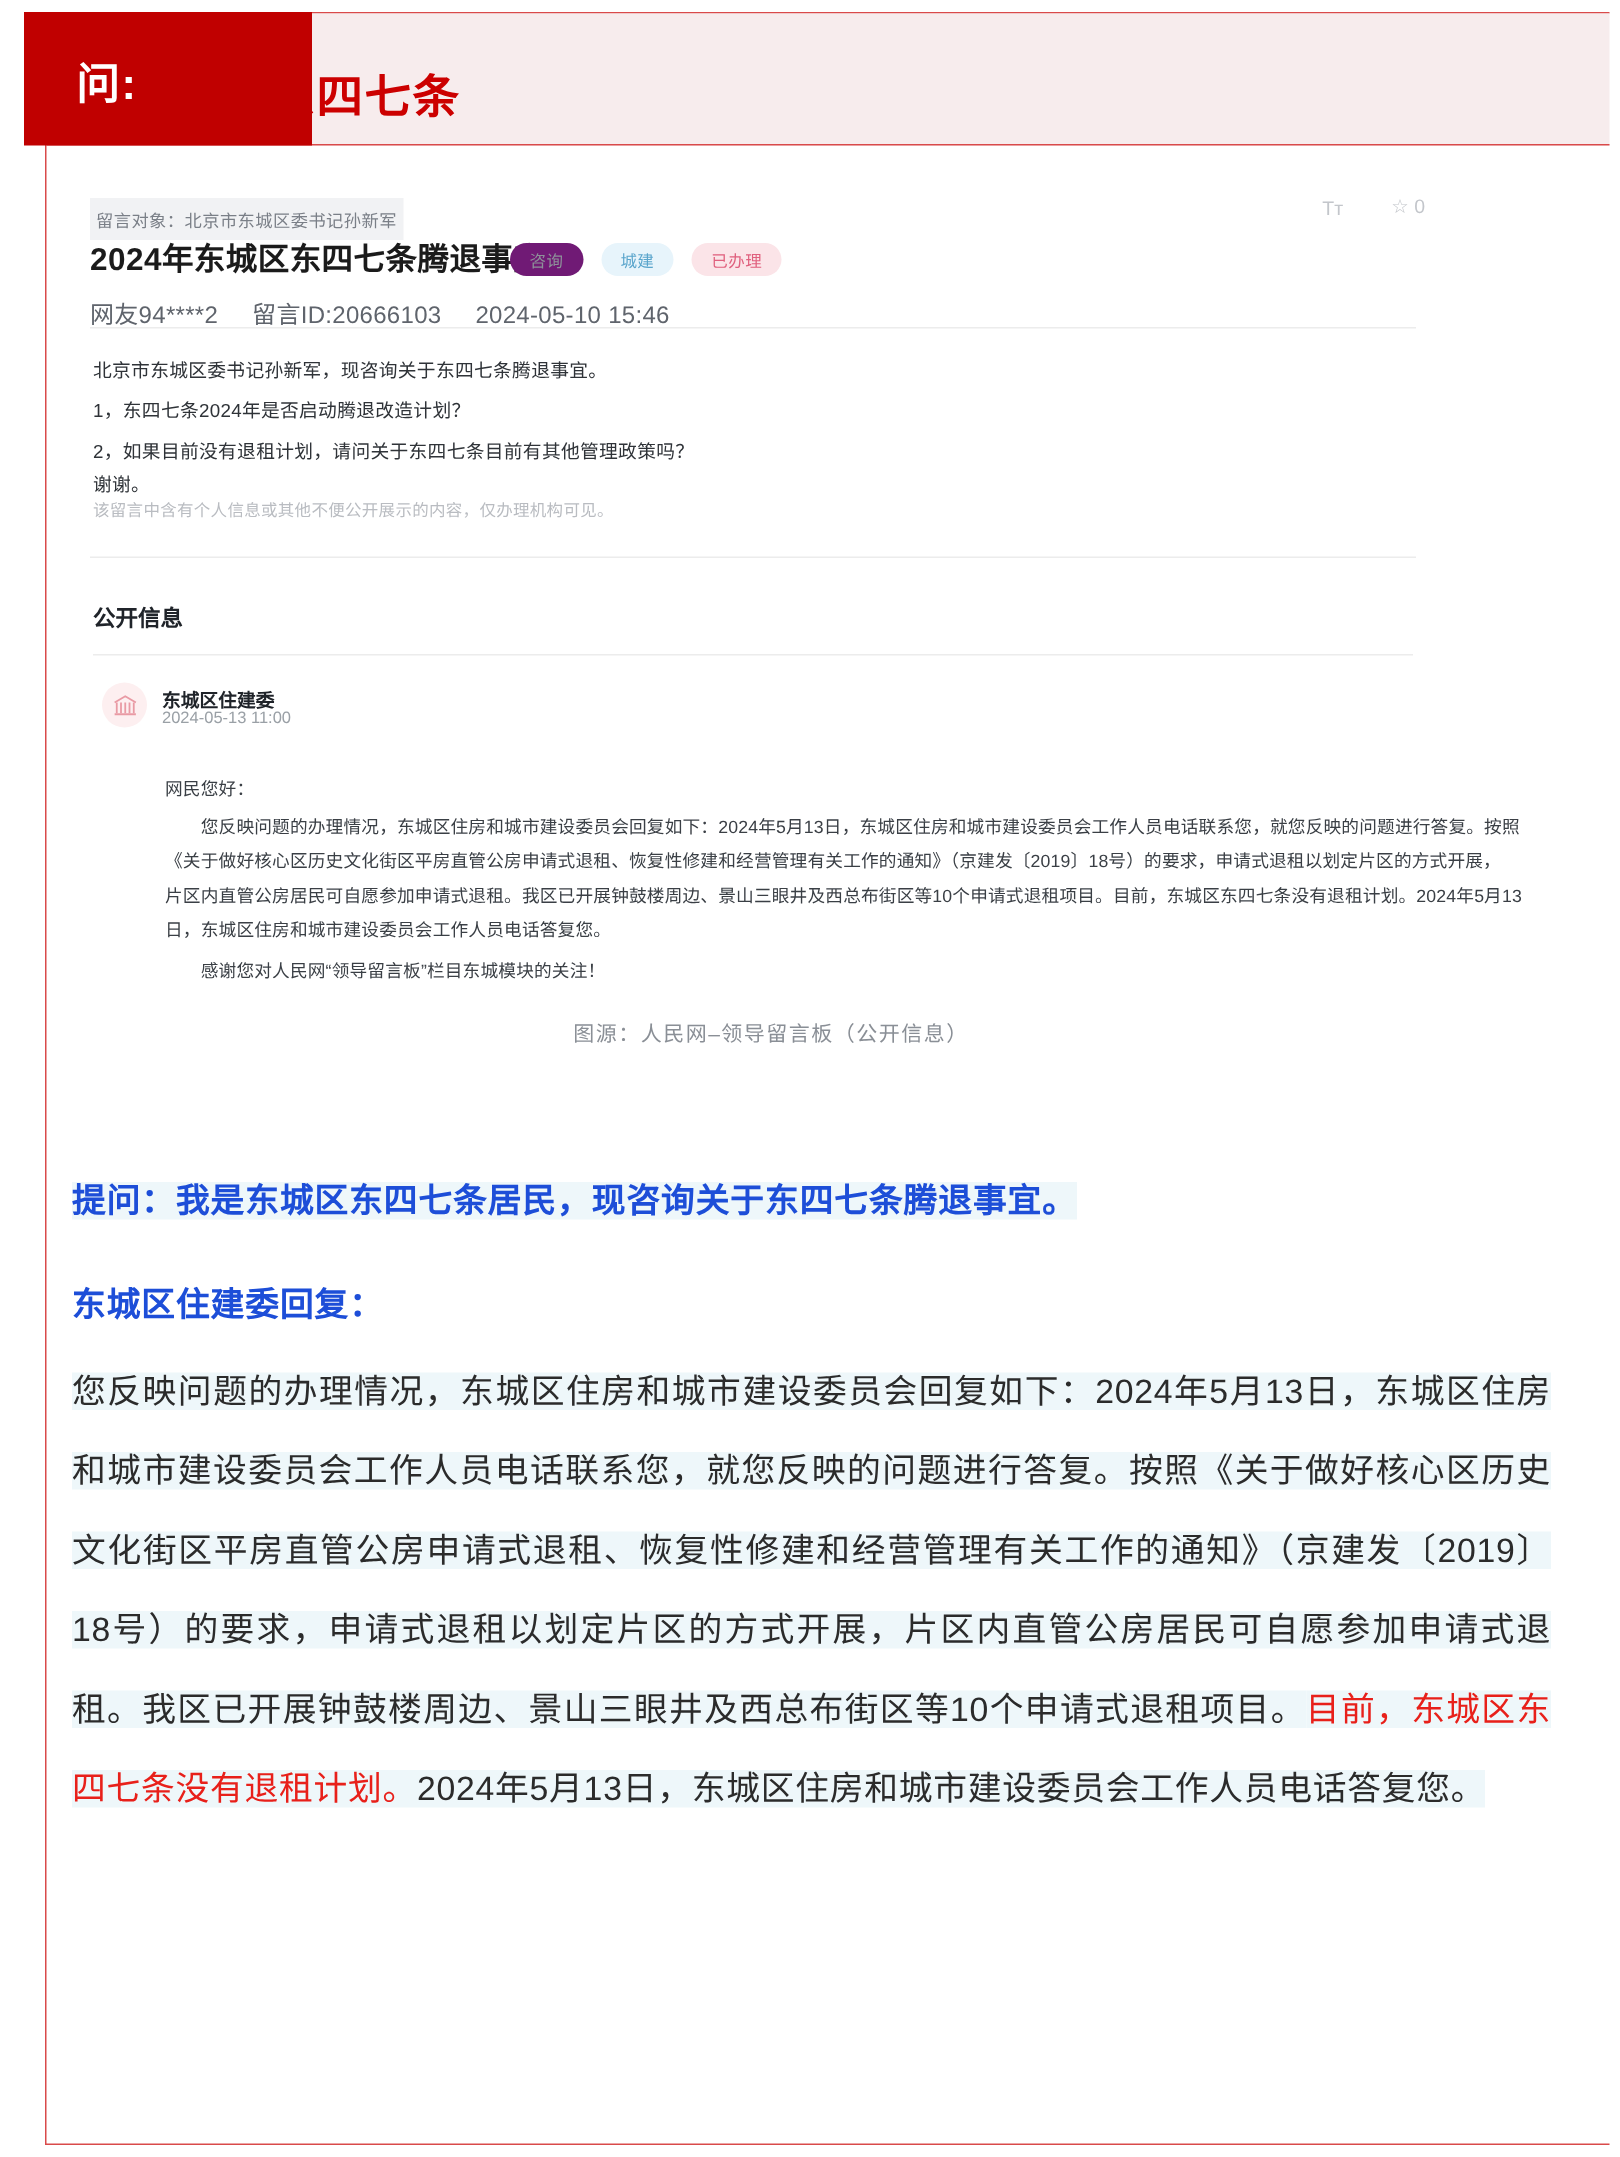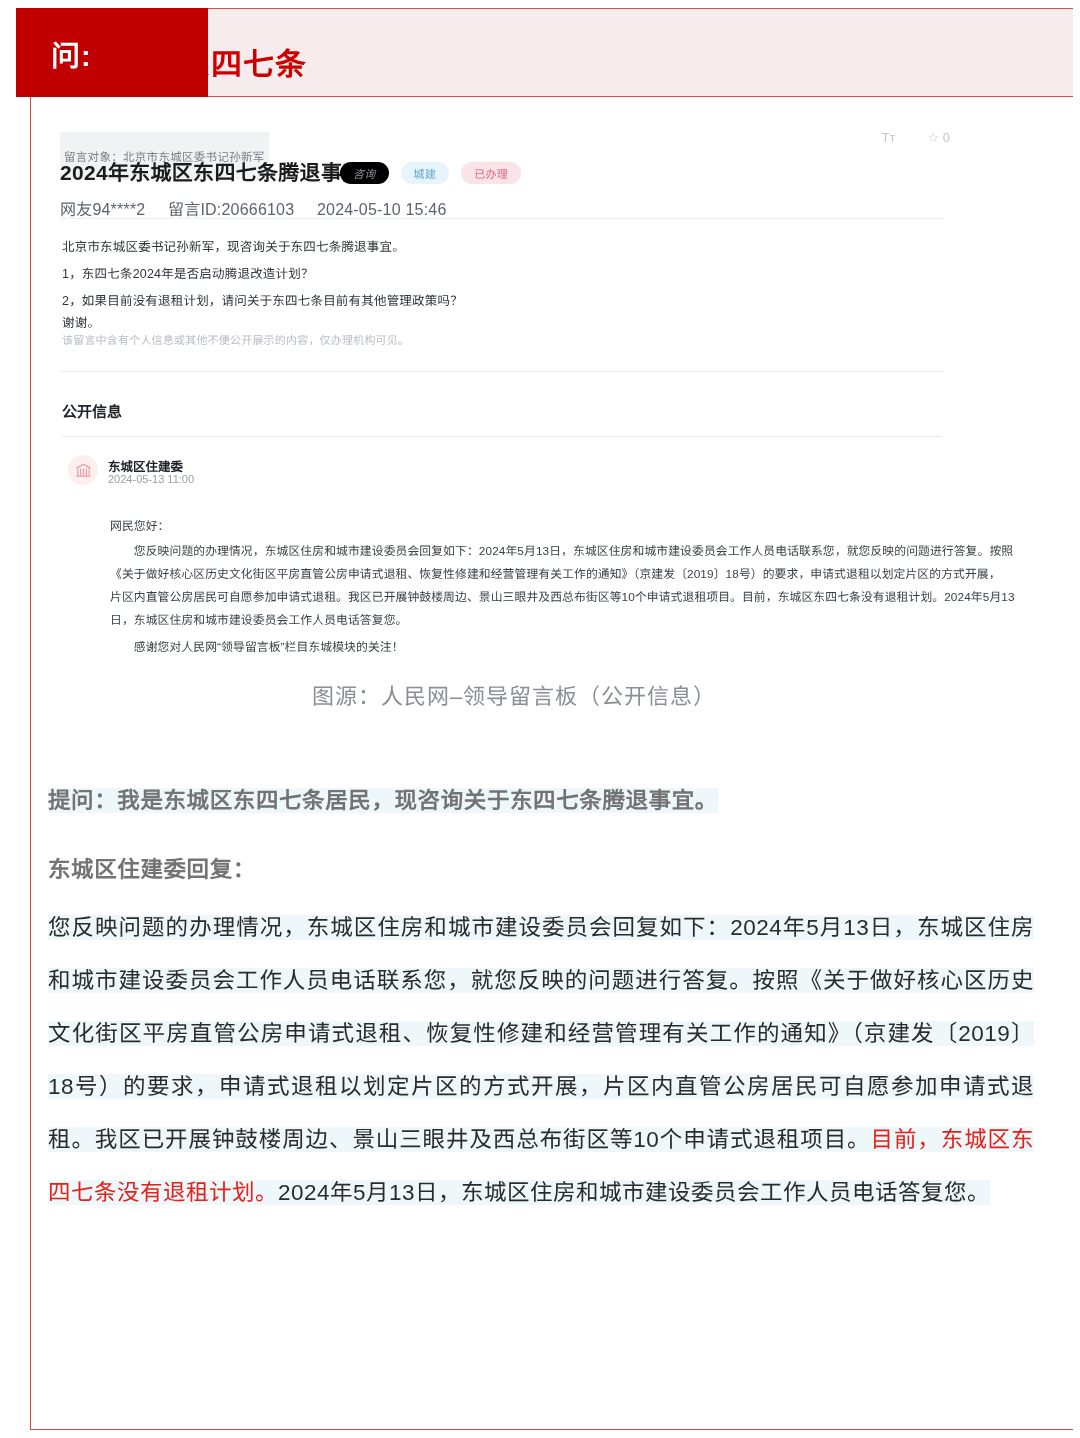"留言对象：北京市东城区委书记孙新军" .shot-target { padding: 16px 4px -> 6px 4px }
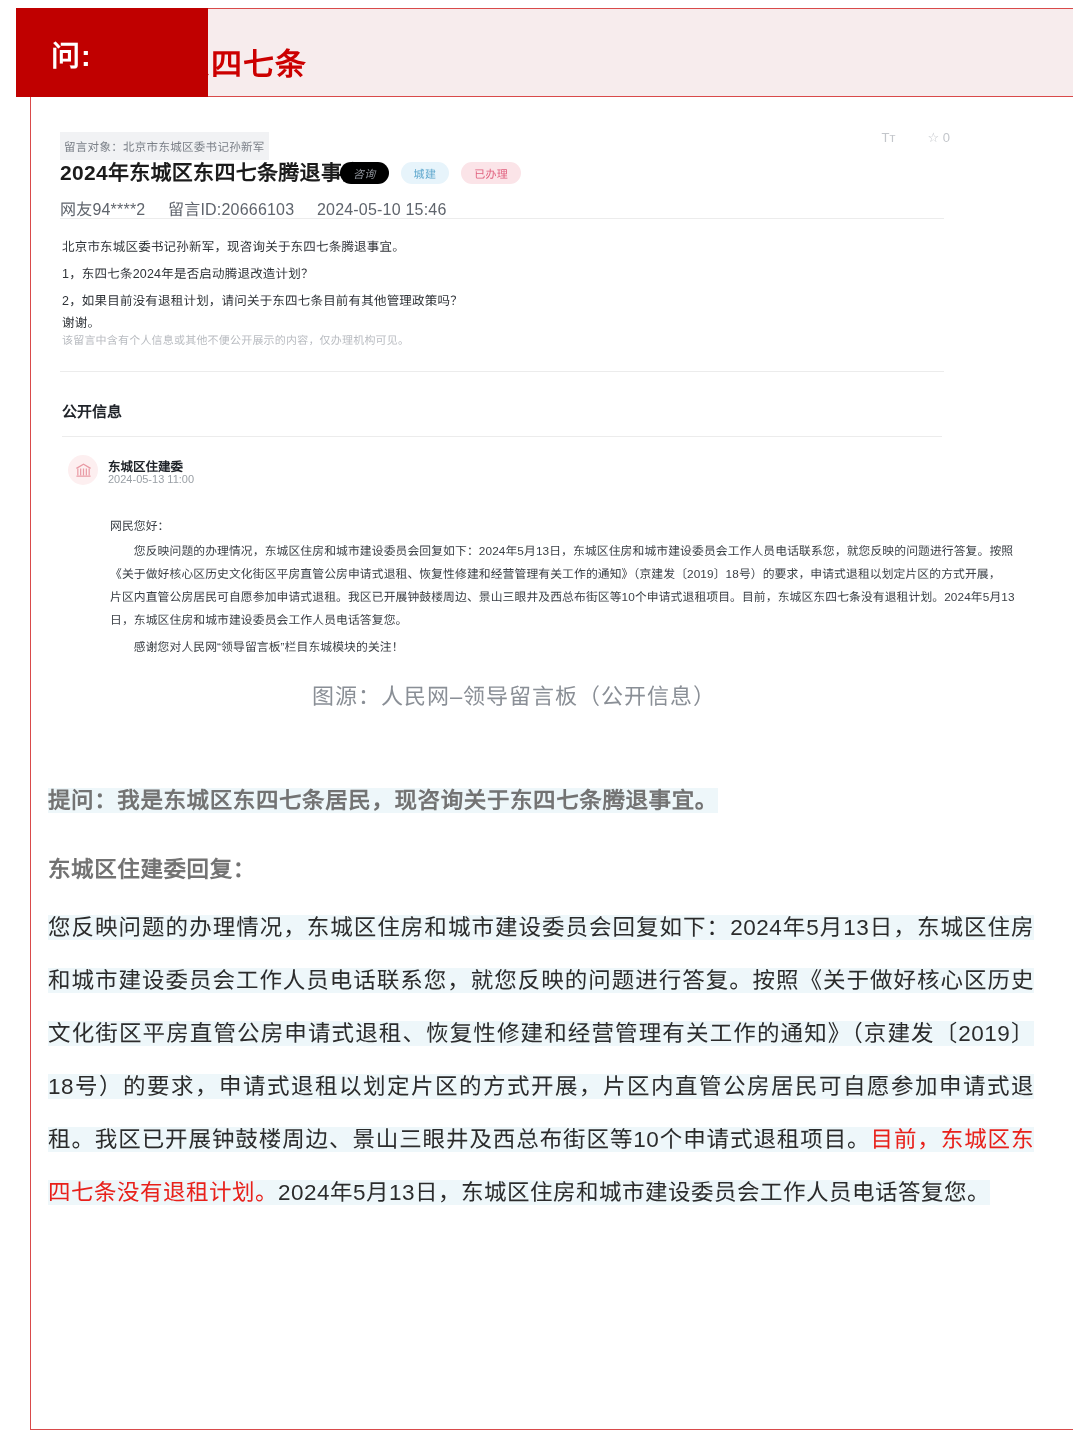"咨询" .badge.gray { background: #000000 -> #701a75; font-style: italic -> none }
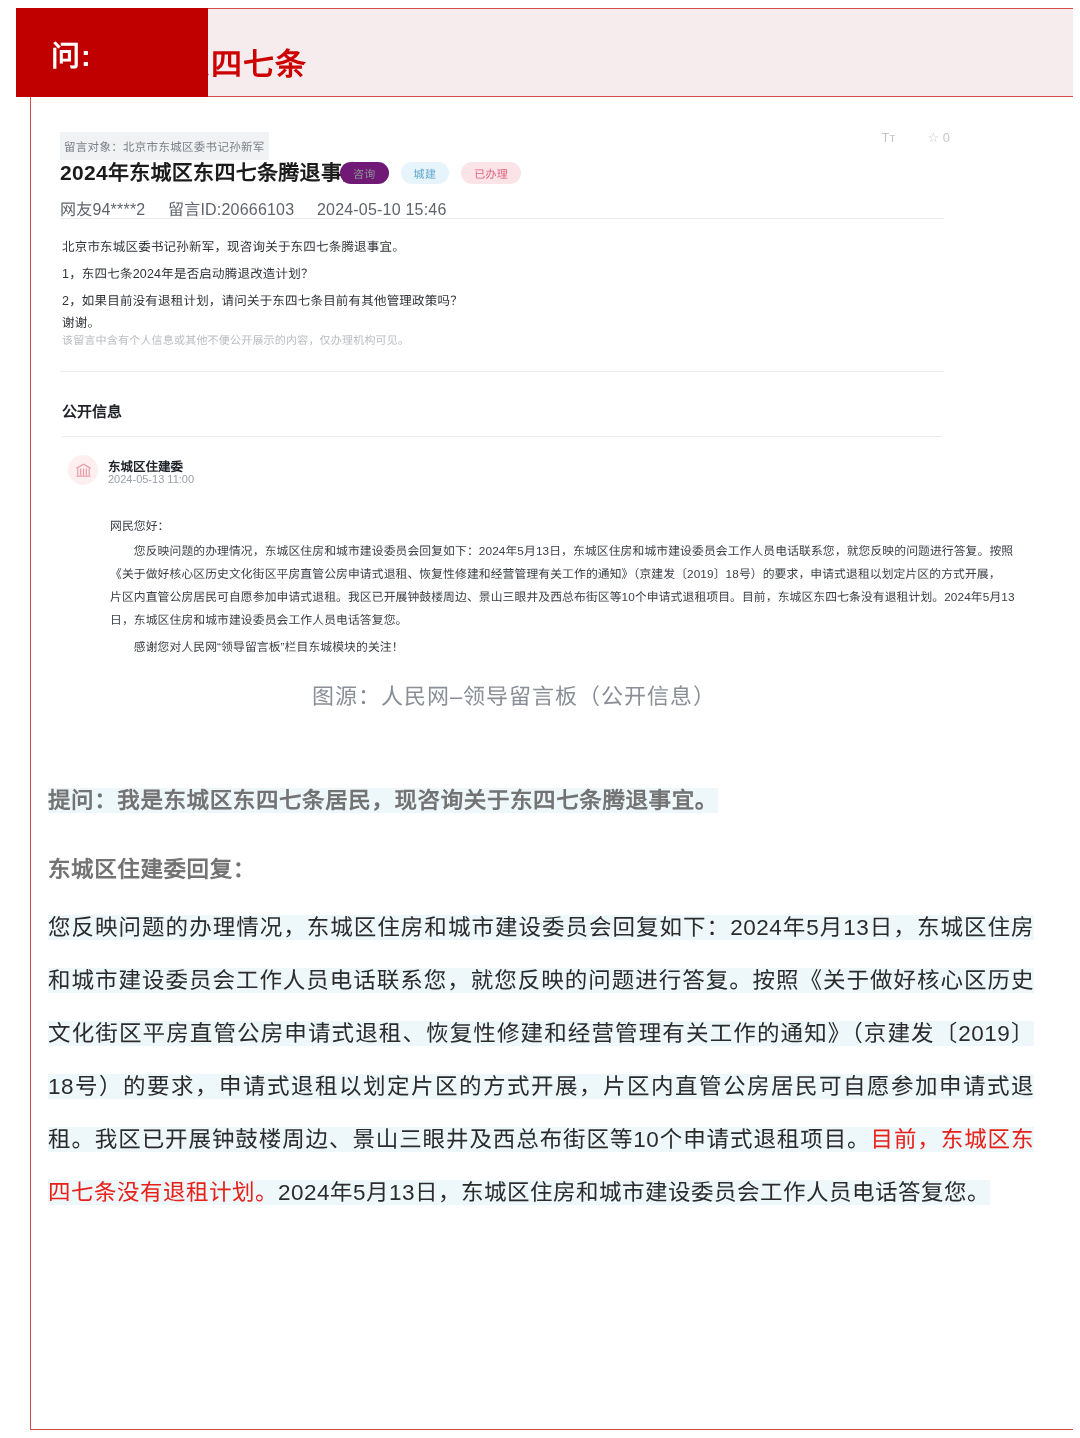"图源：人民网–领导留言板（公开信息）" #caption { font-size: 22px -> 14px }
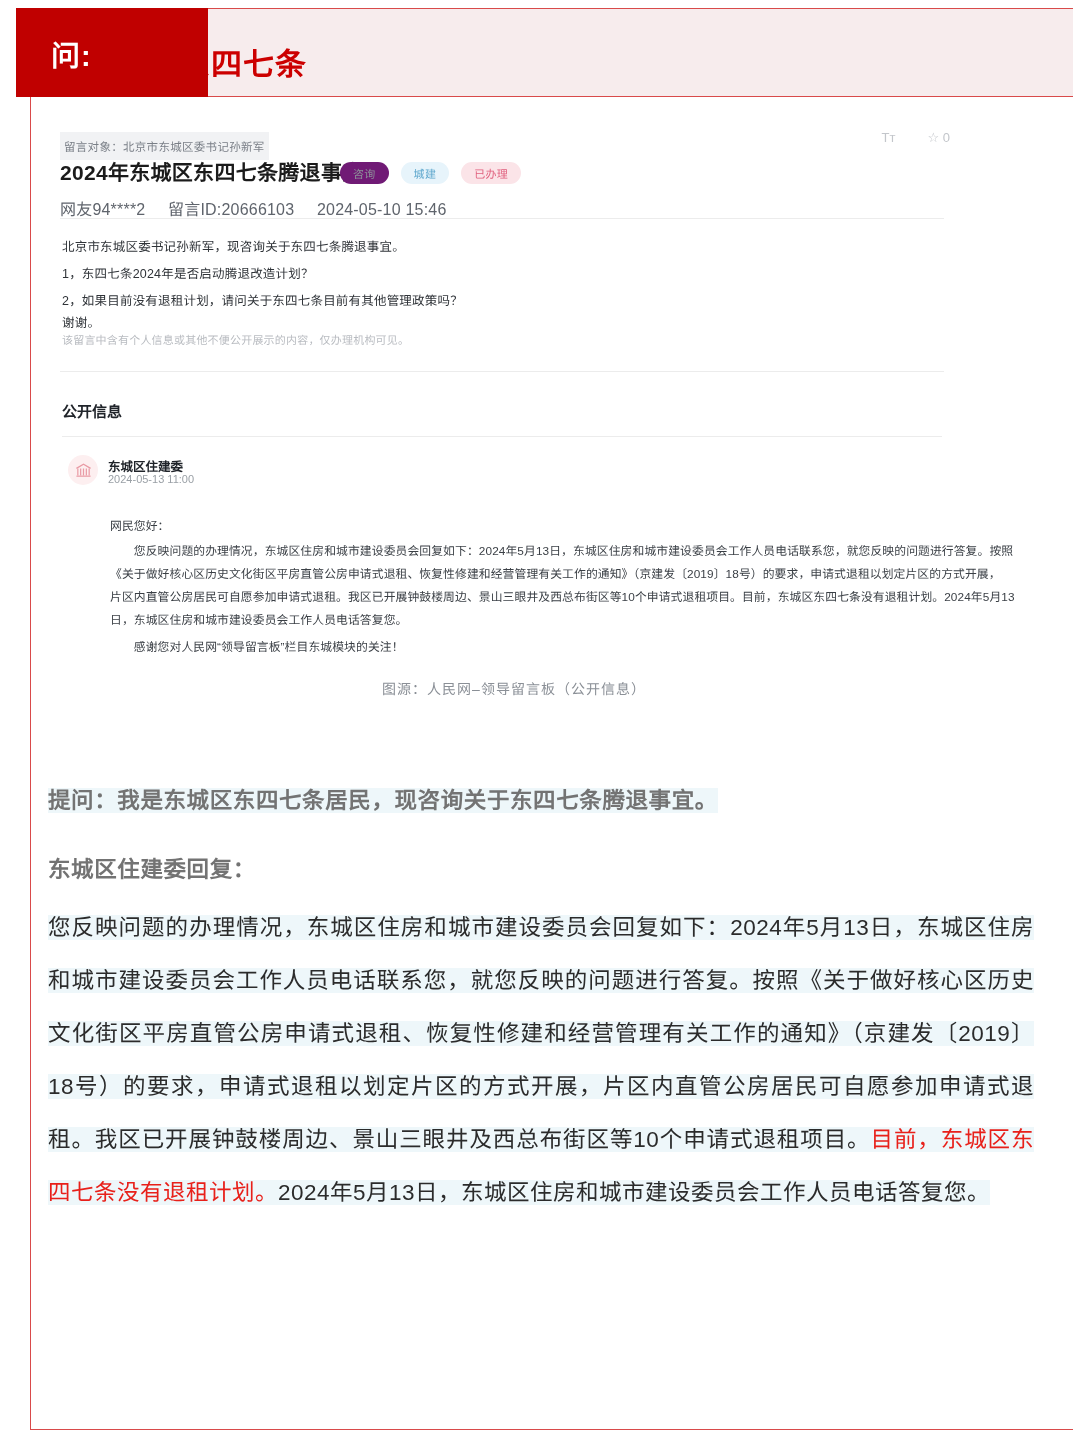"提问：我是东城区东四七条居民，现咨询关于东四七条腾退事宜。" .a-line { color: #737373 -> #1d4ed8 }
